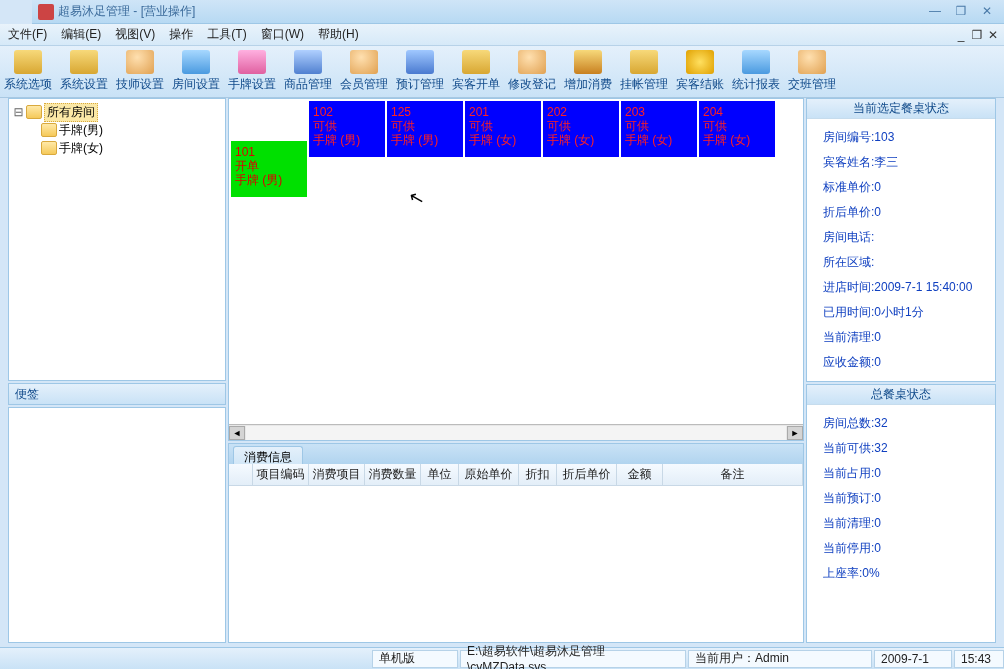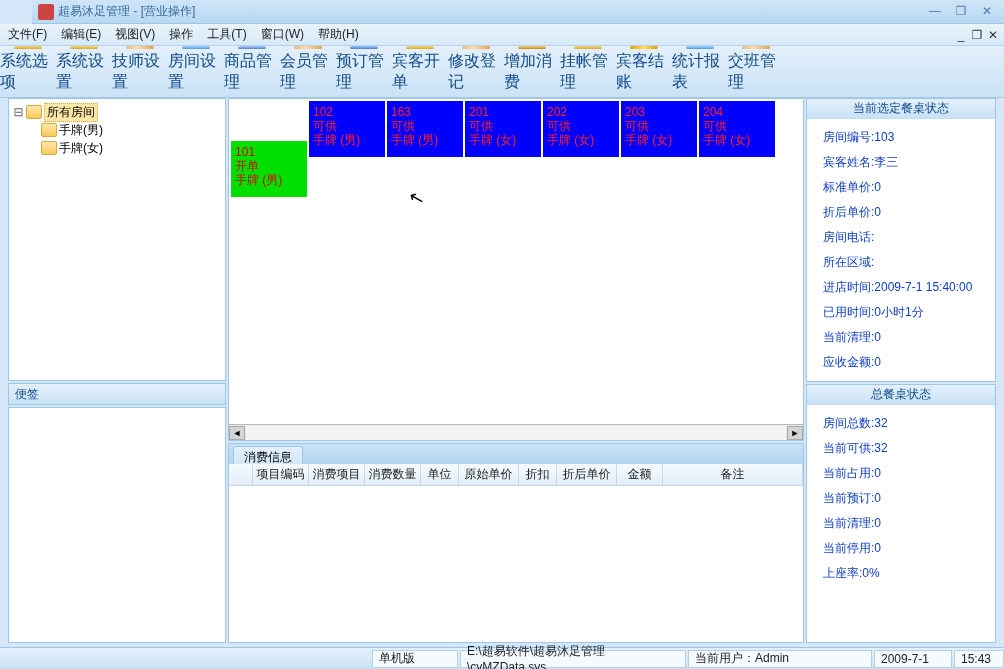"系统选项" .tool .tlabel { font-size: 16px -> 12px }
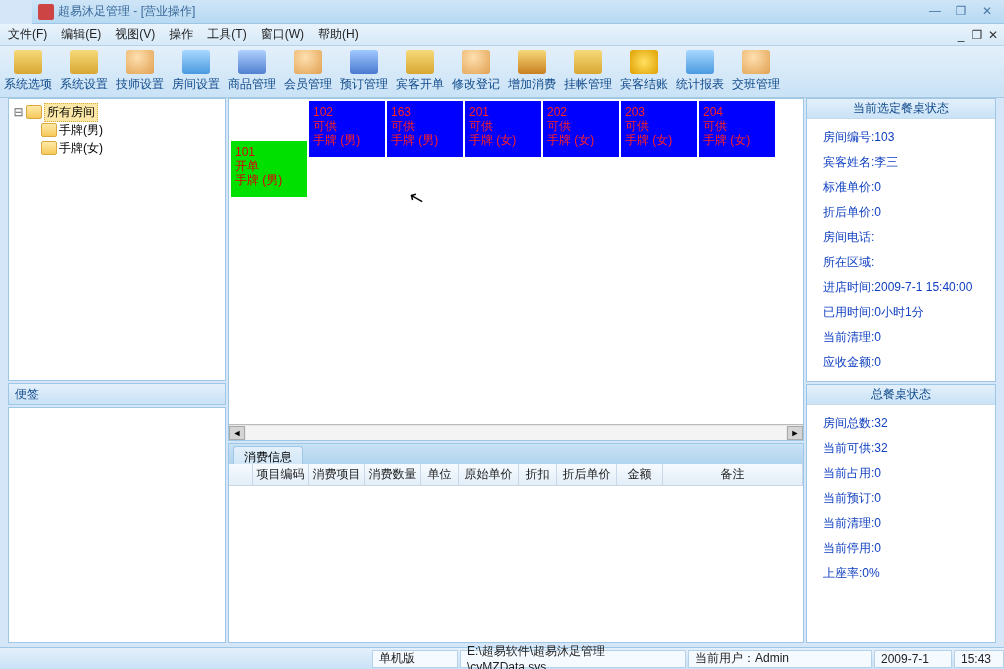"手牌设置" div.tool { html: none -> <div> <div></div> <div>手牌设置</div> </div> }
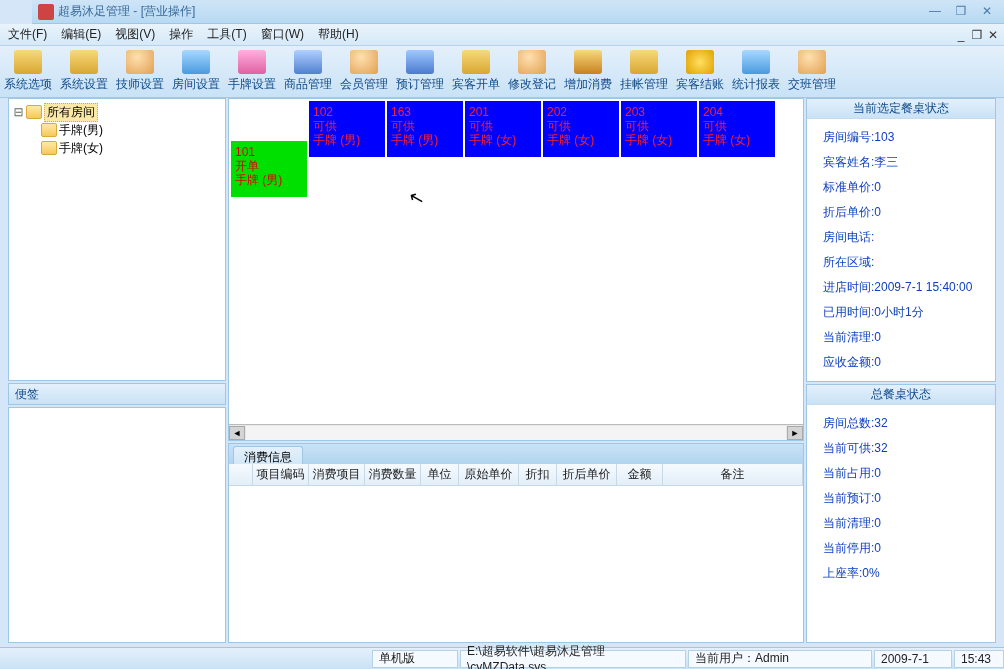"163" div.rnum { text: 163 -> 125 }
